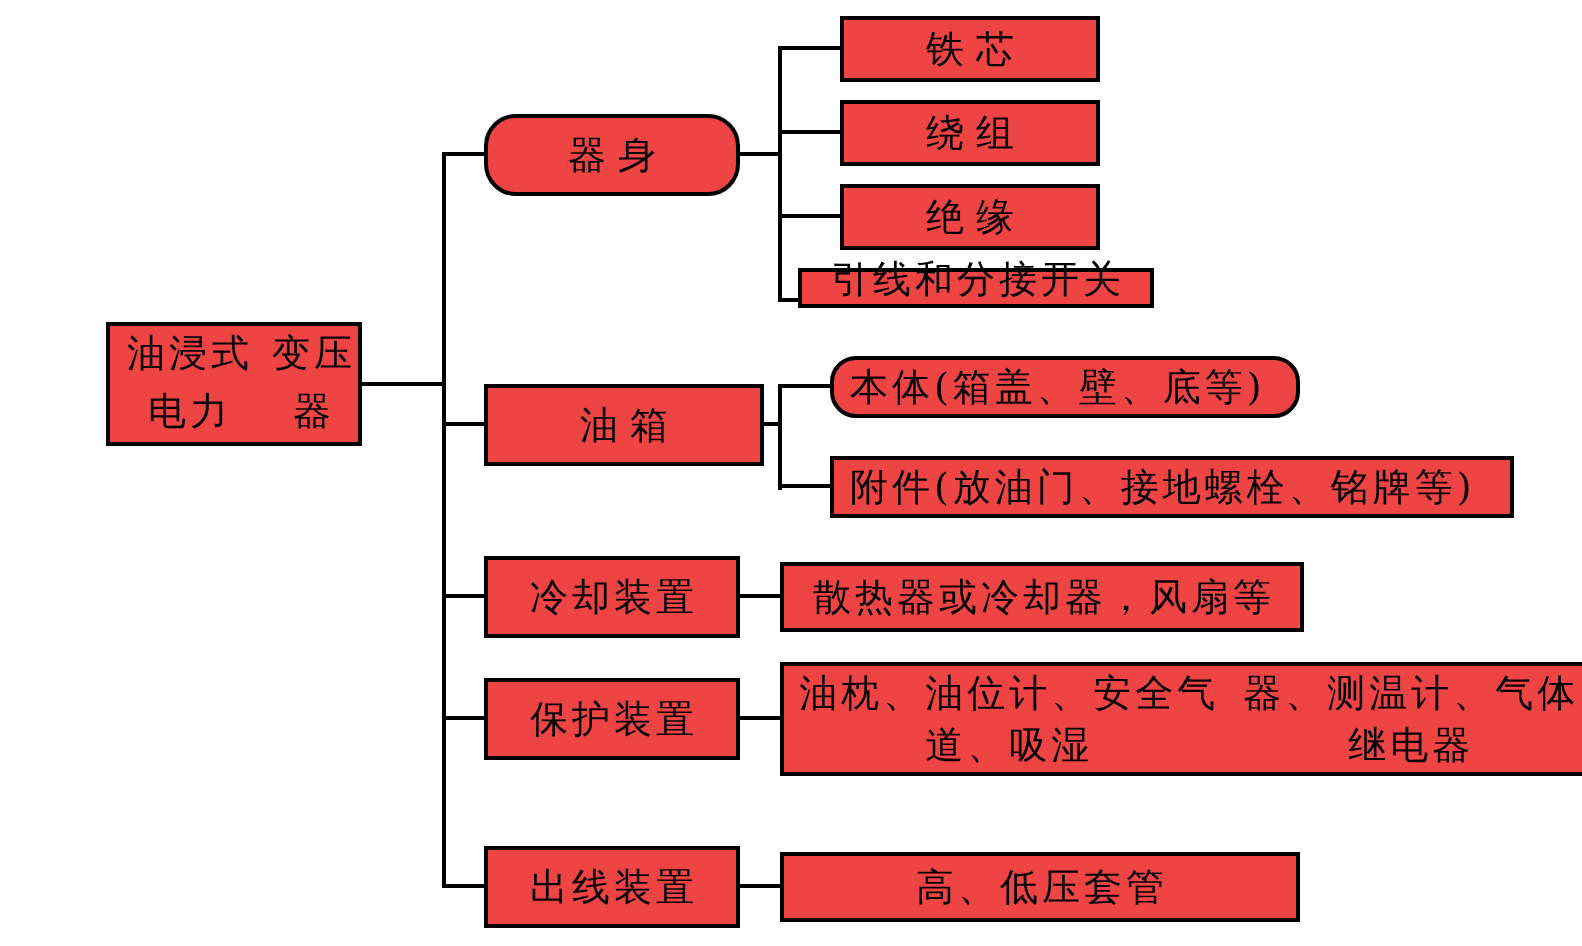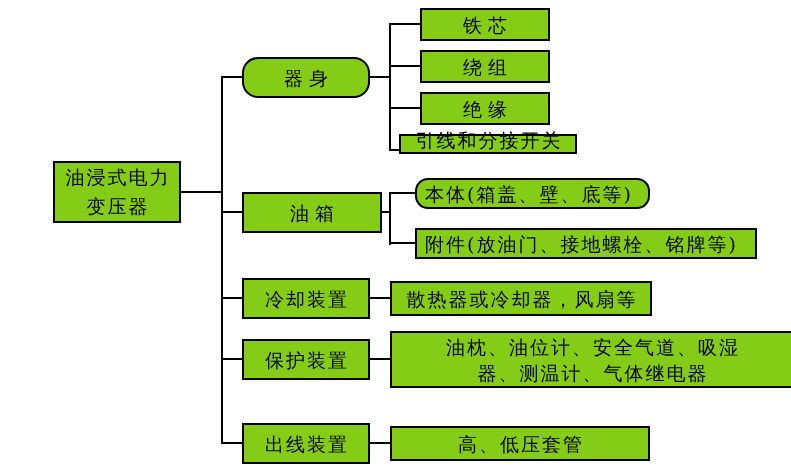"铁芯" .box { background: #84cc16 -> #ef4444 }
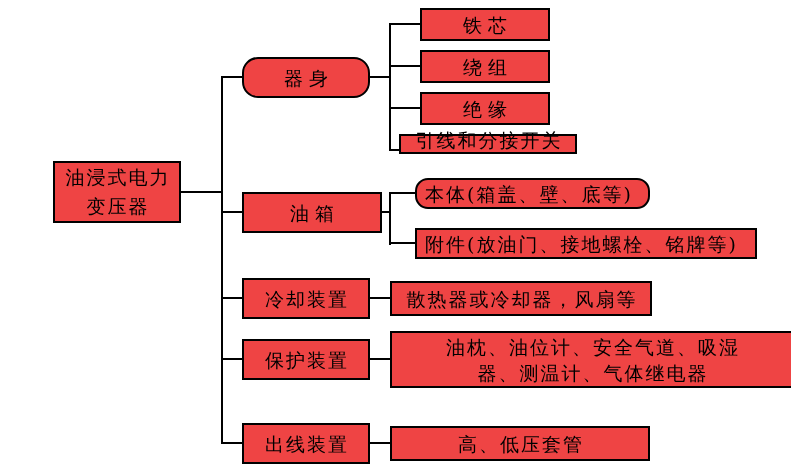"油浸式电力" .box.multiline { flex-direction: column -> none }
